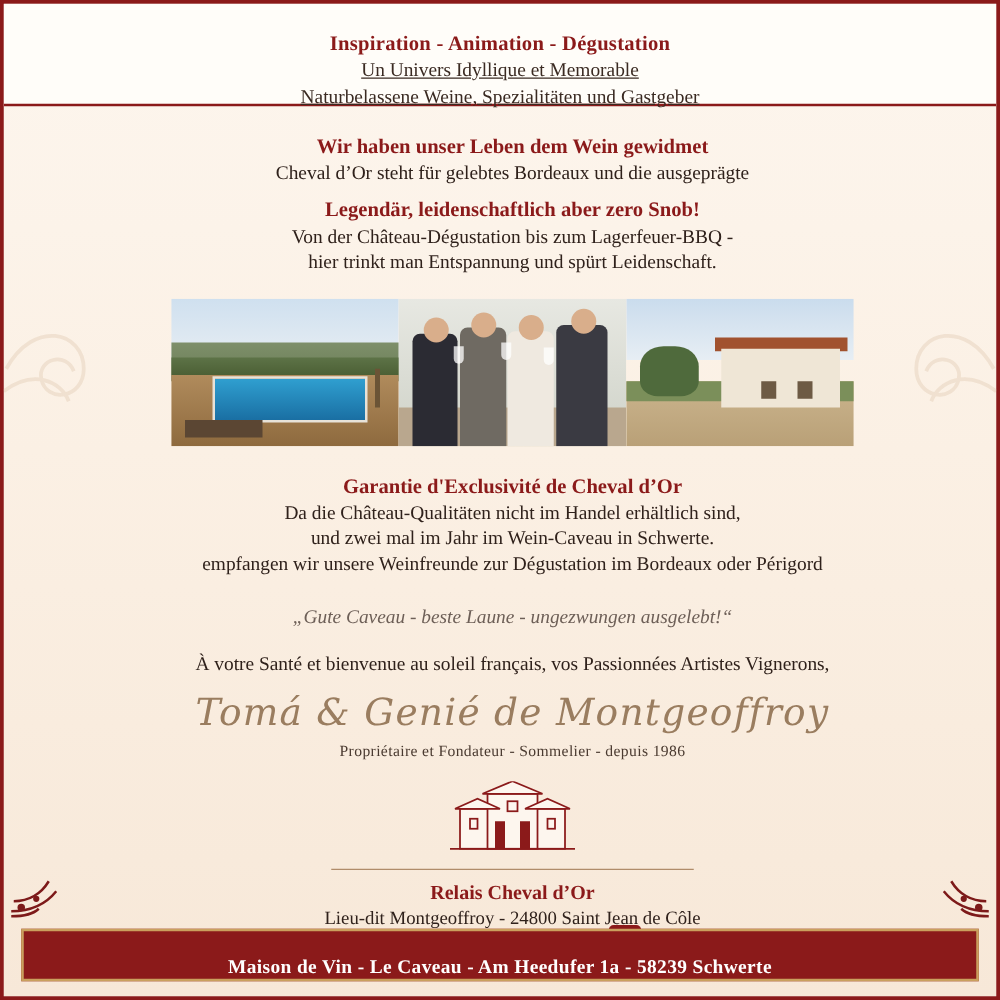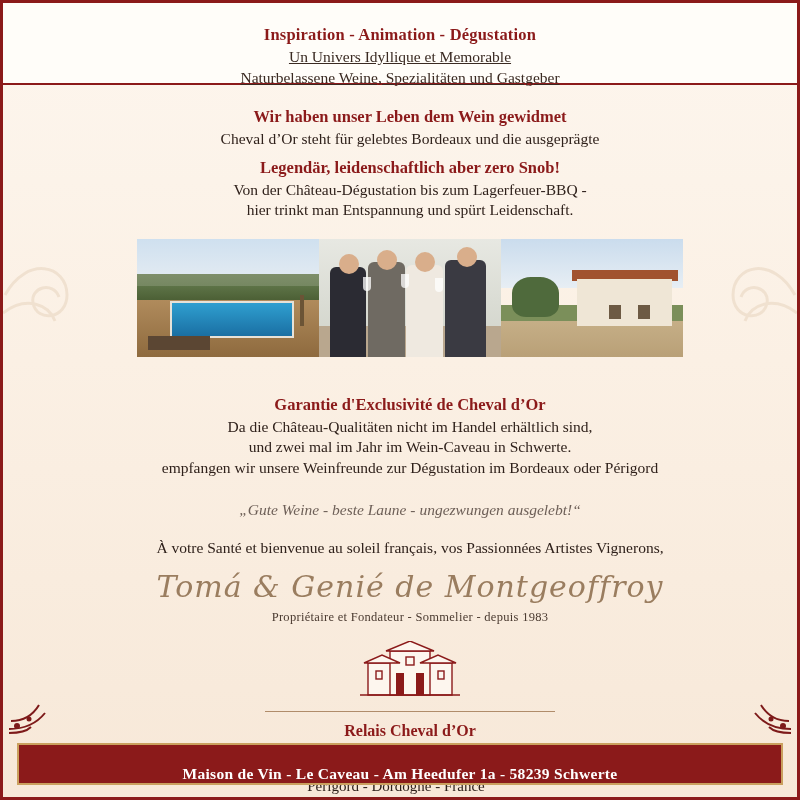"Garantie d'Exclusivité de Cheval d’Or" div.hl { margin-top: 38px -> 22px }
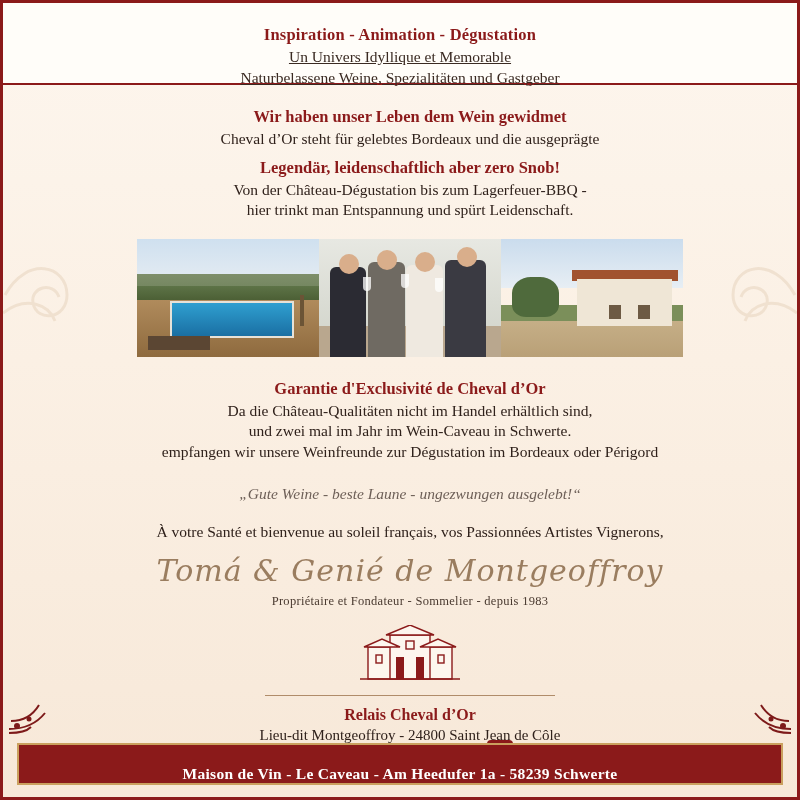"„Gute Weine - beste Laune" div.quote { text: Weine -> Caveau }
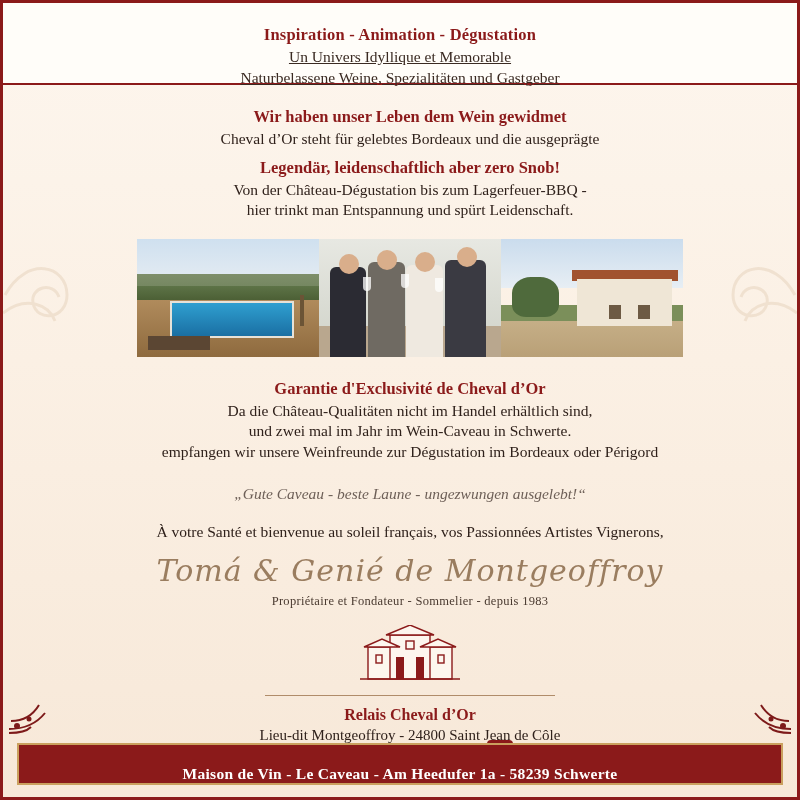"Propriétaire et Fondateur - Sommelier" div.sig-sub { text: 1983 -> 1986 }
